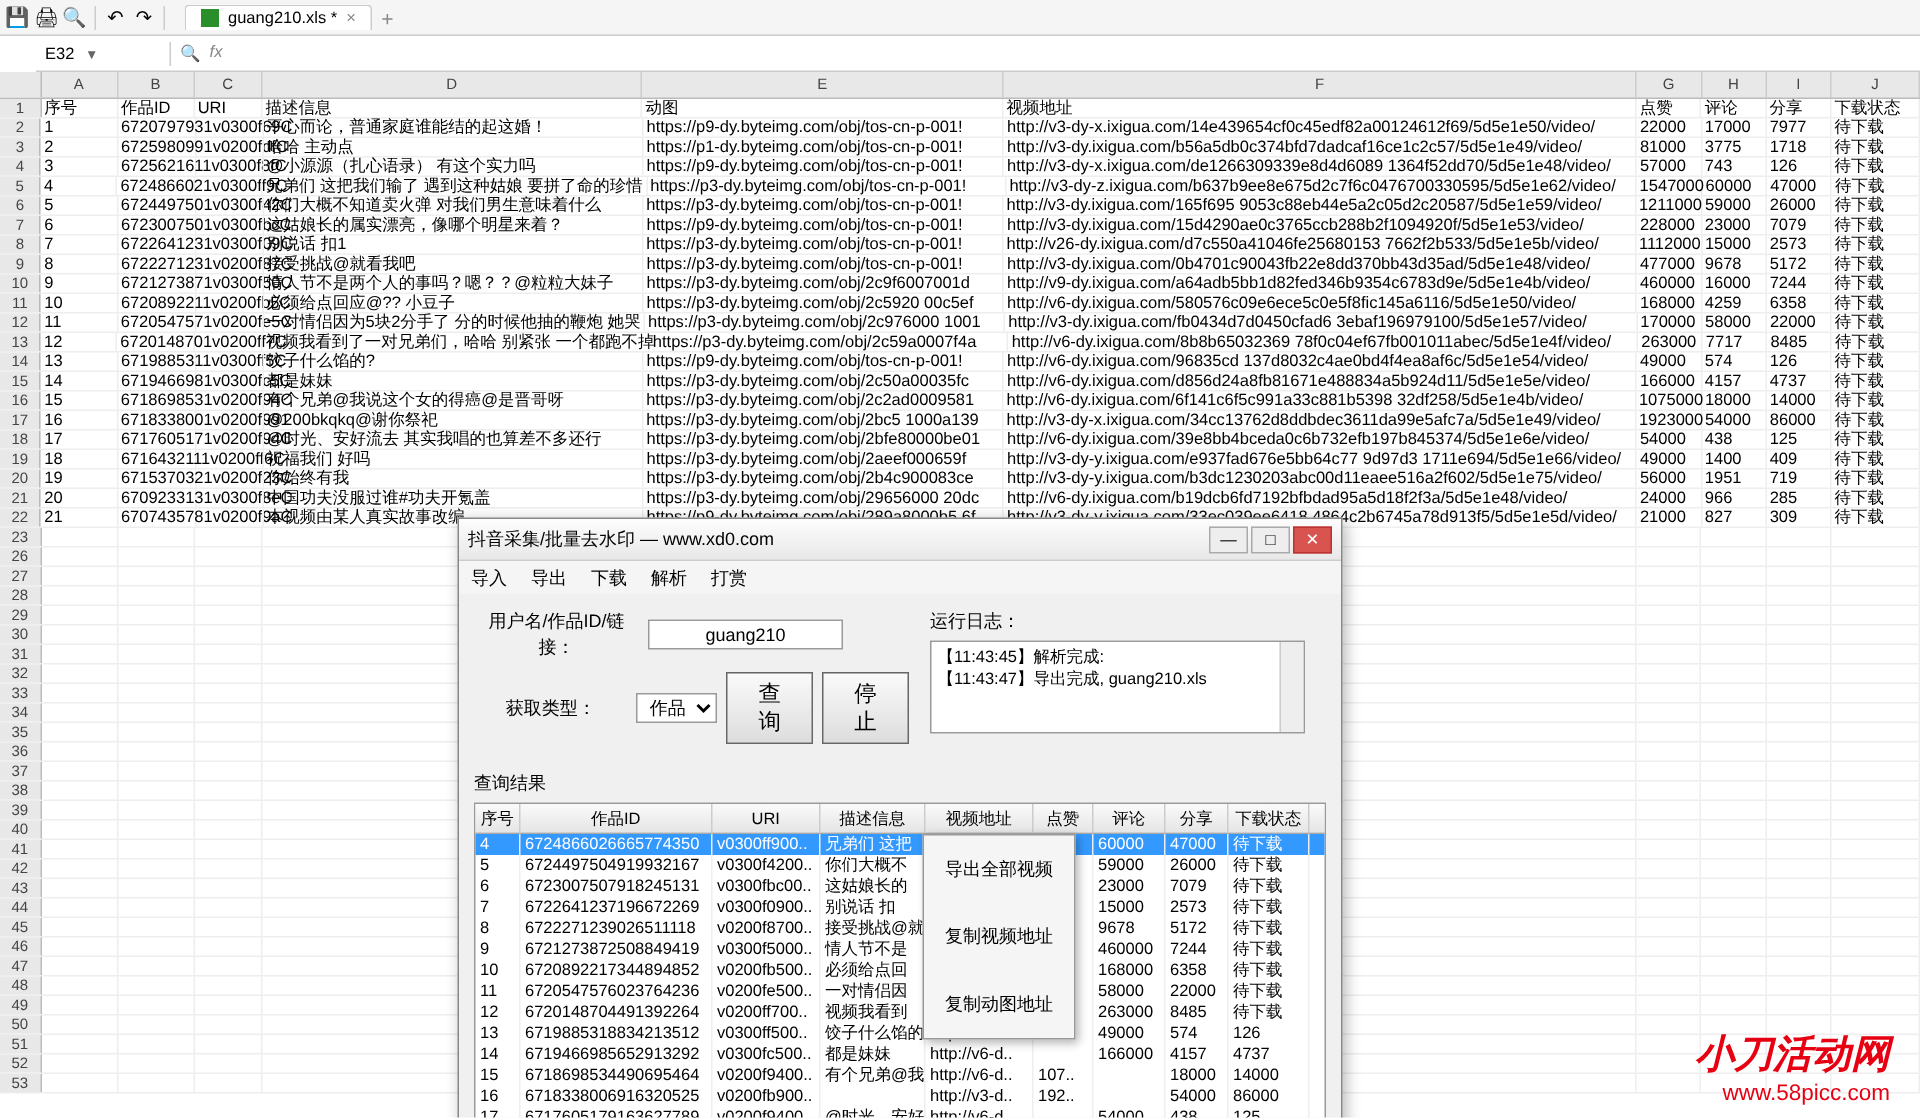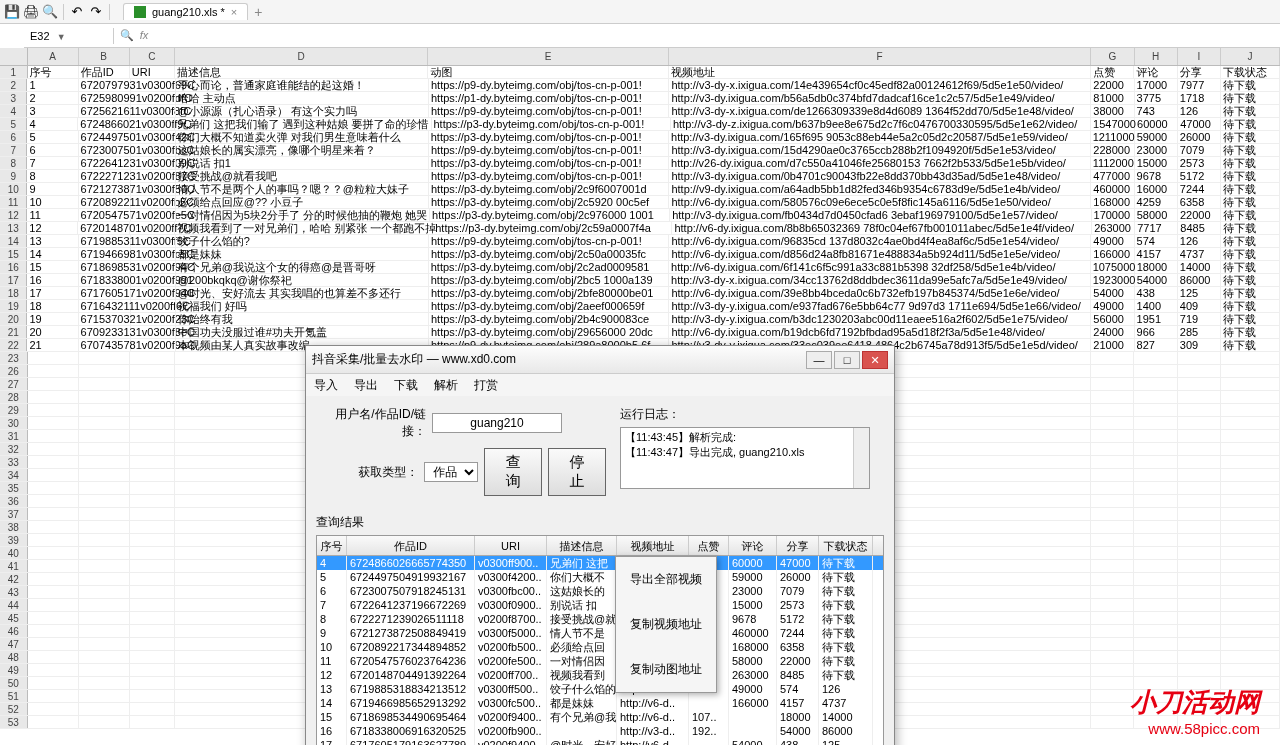"38000" div.cell { text: 38000 -> 57000 }
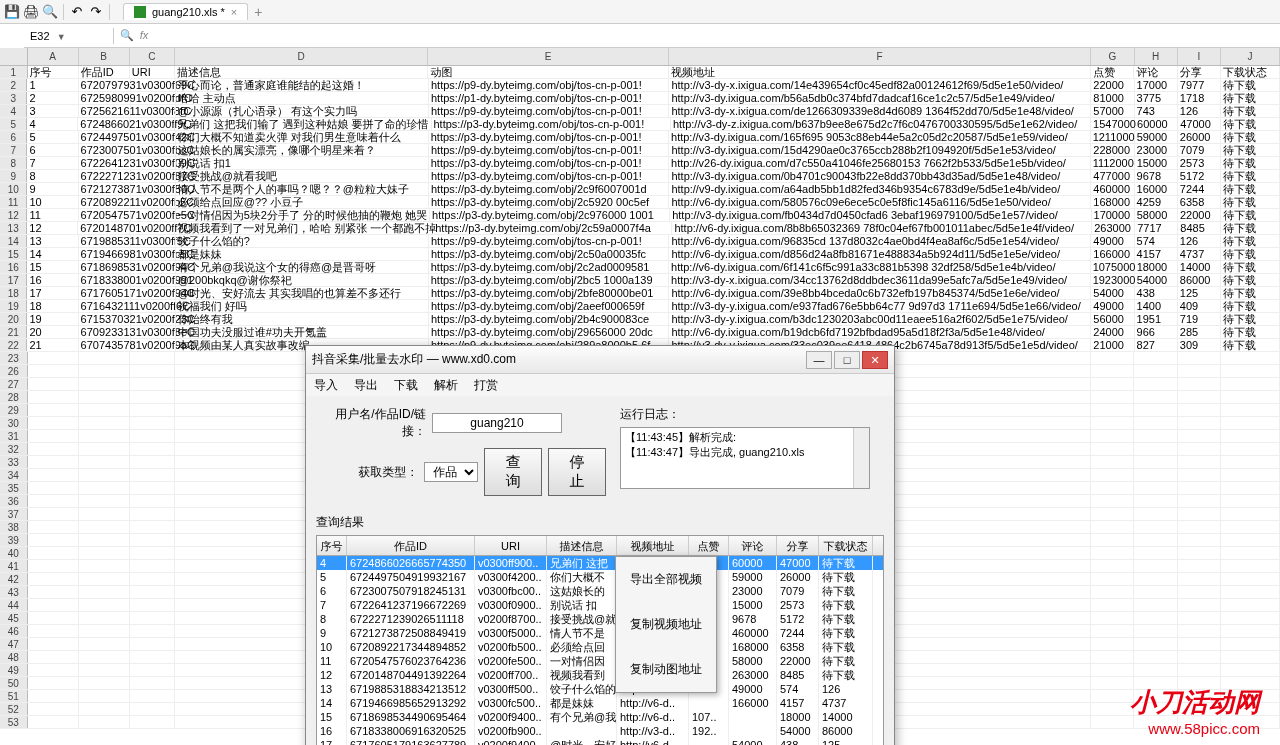"用户名/作品ID/链接：" .form-label { text-align: right -> center }
